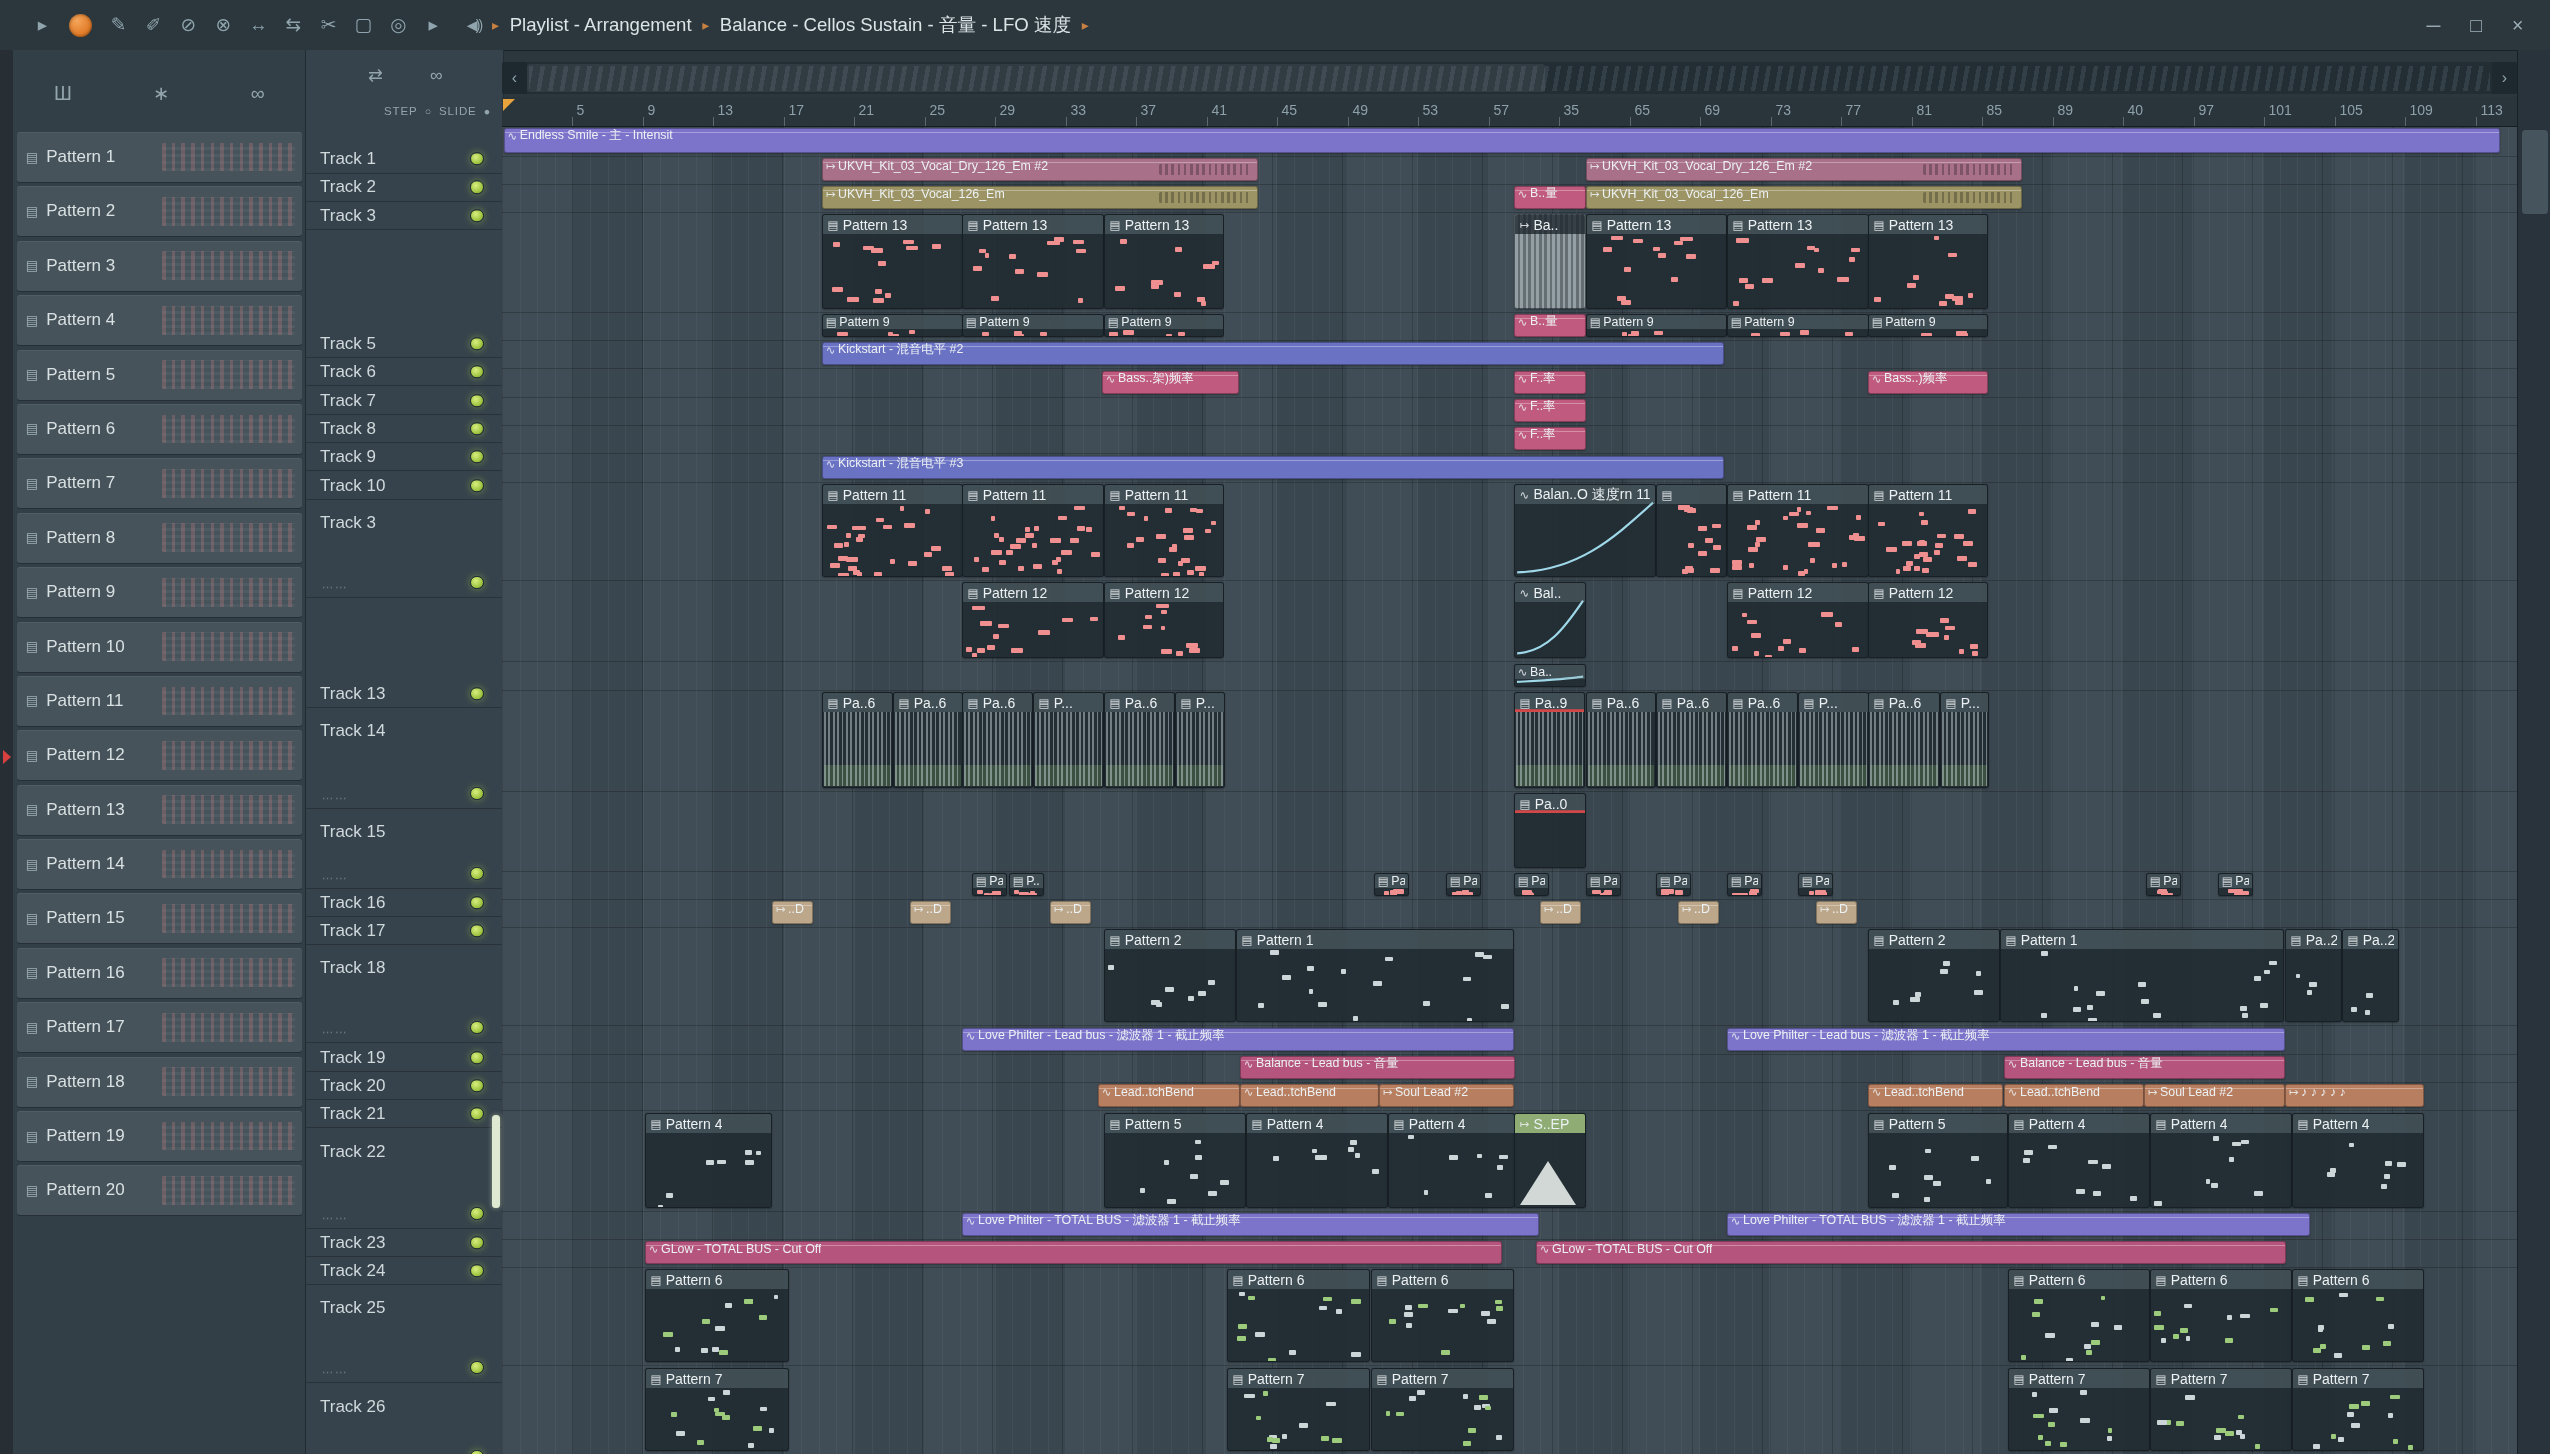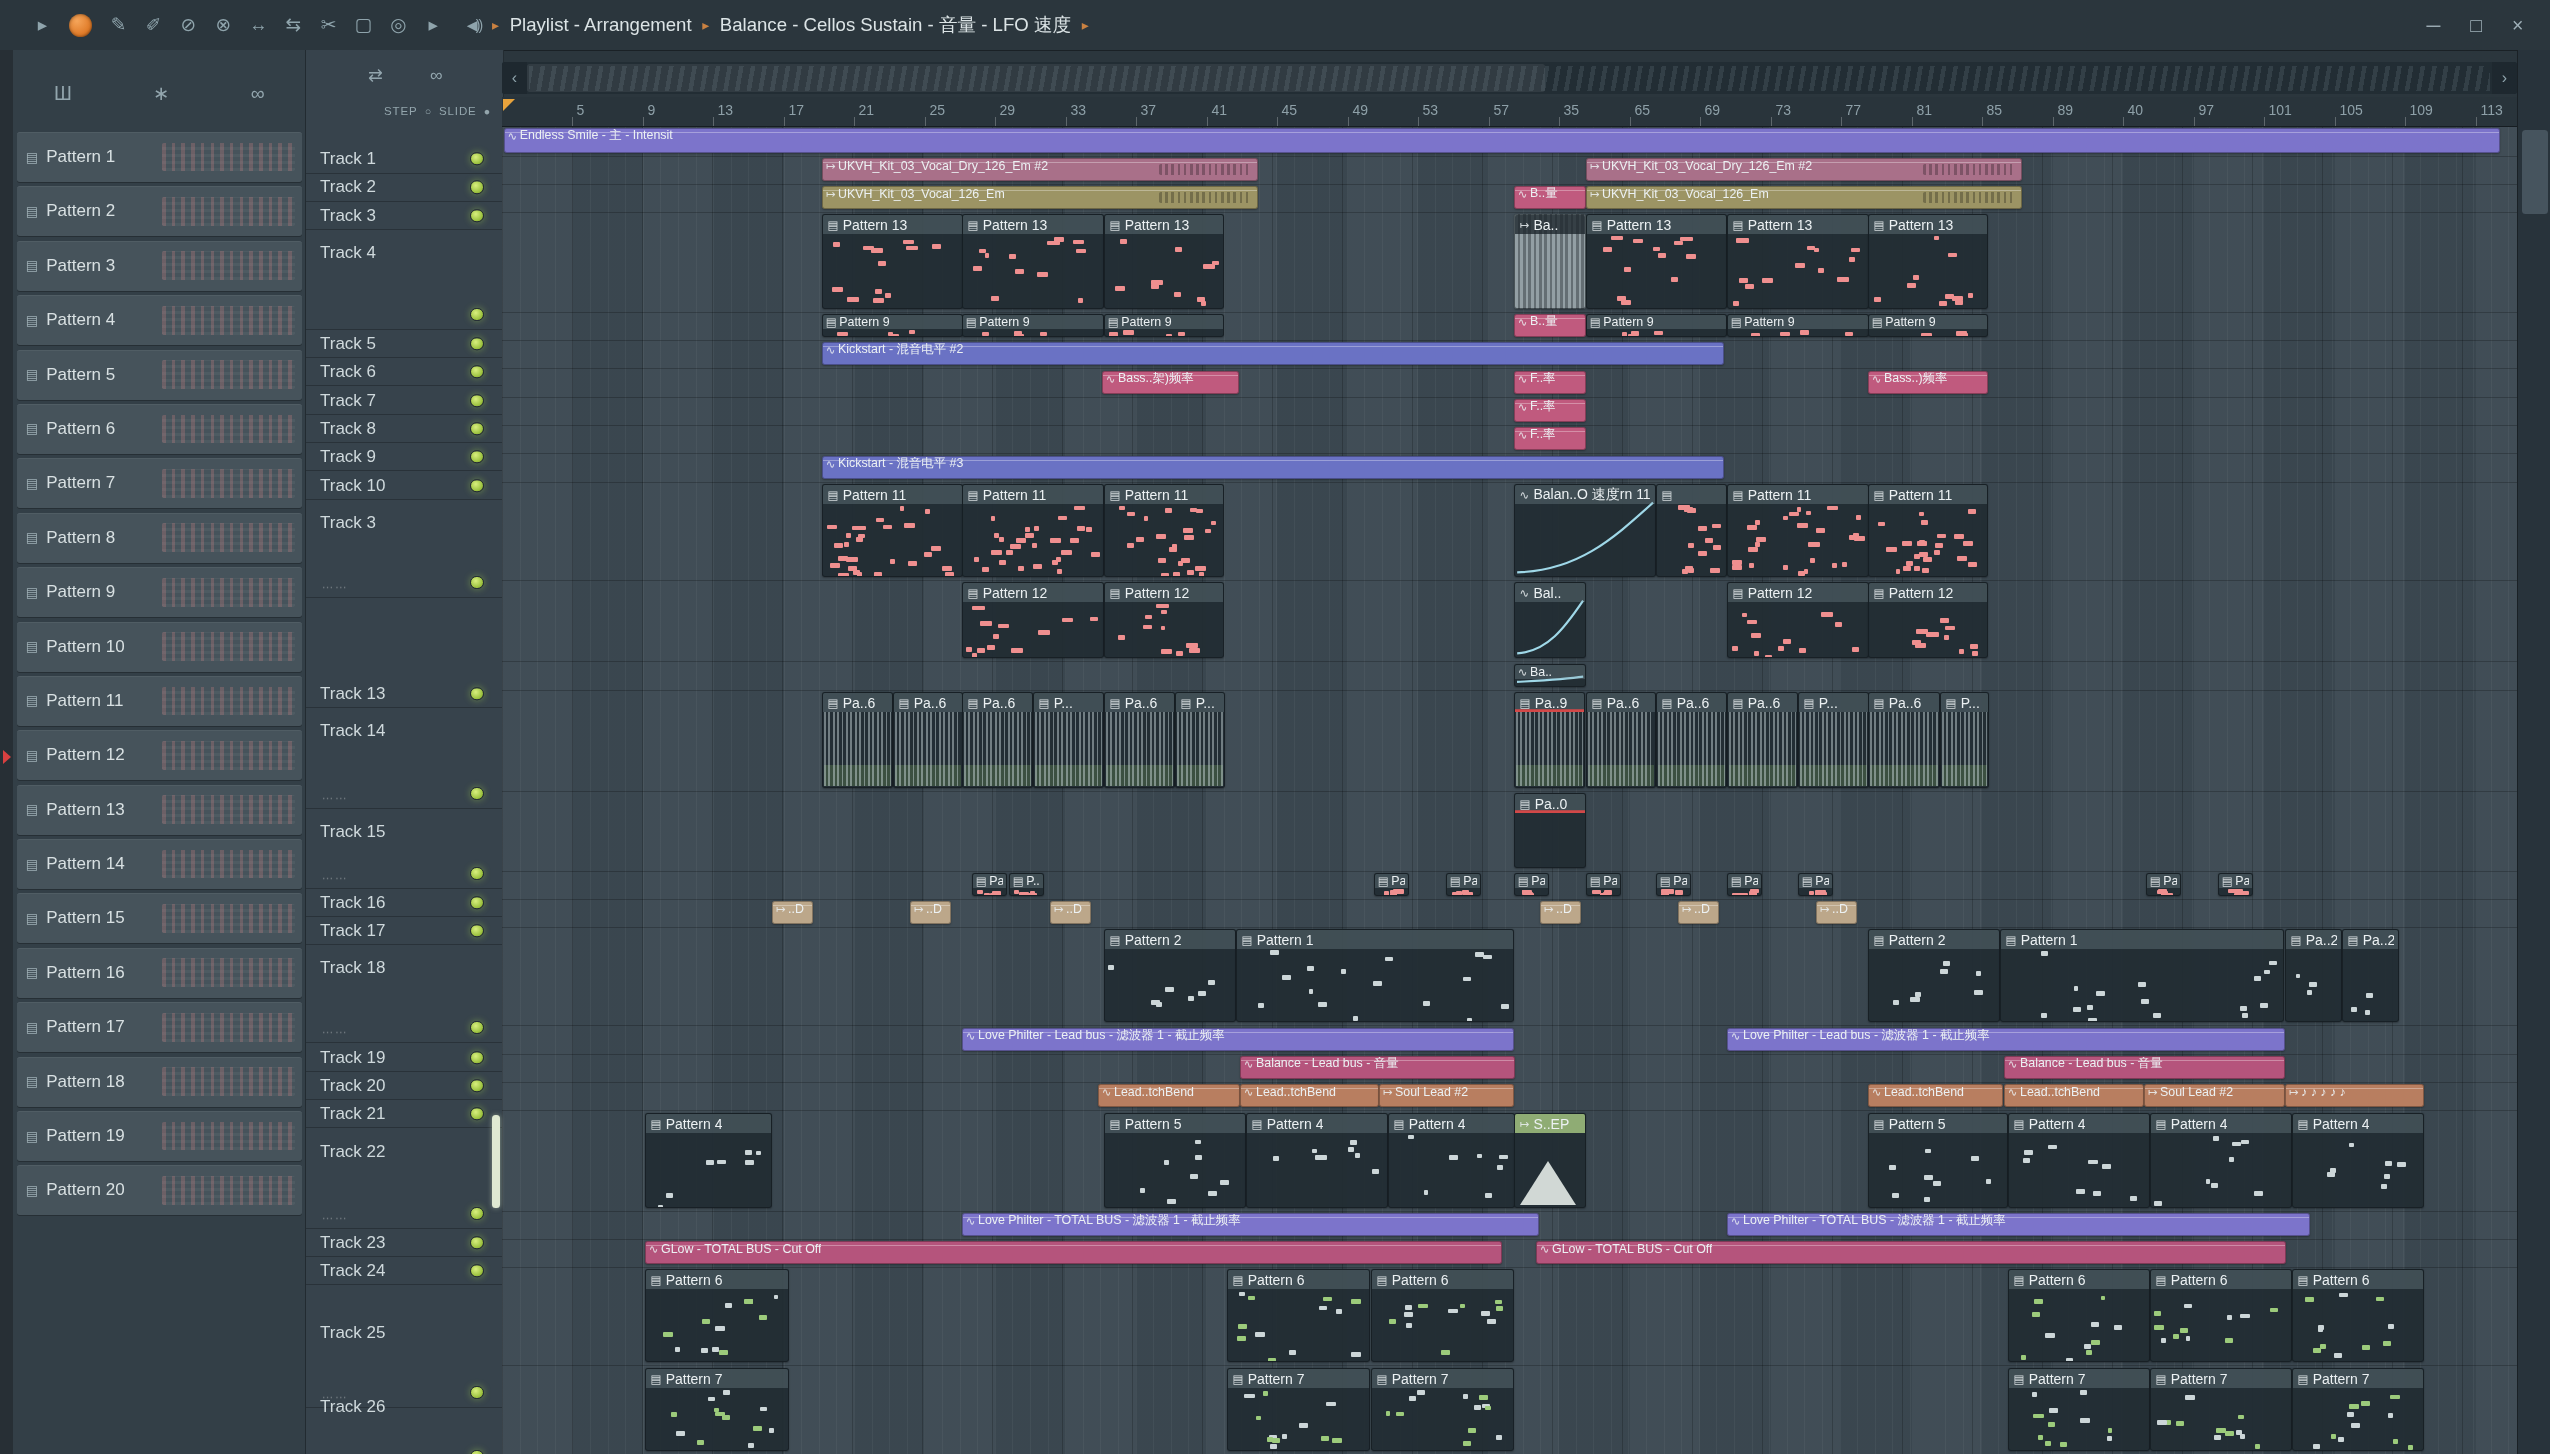"Track 4" div.thead-row { html: <div> <span>Track 4</span> <span></span> </div> -> none }
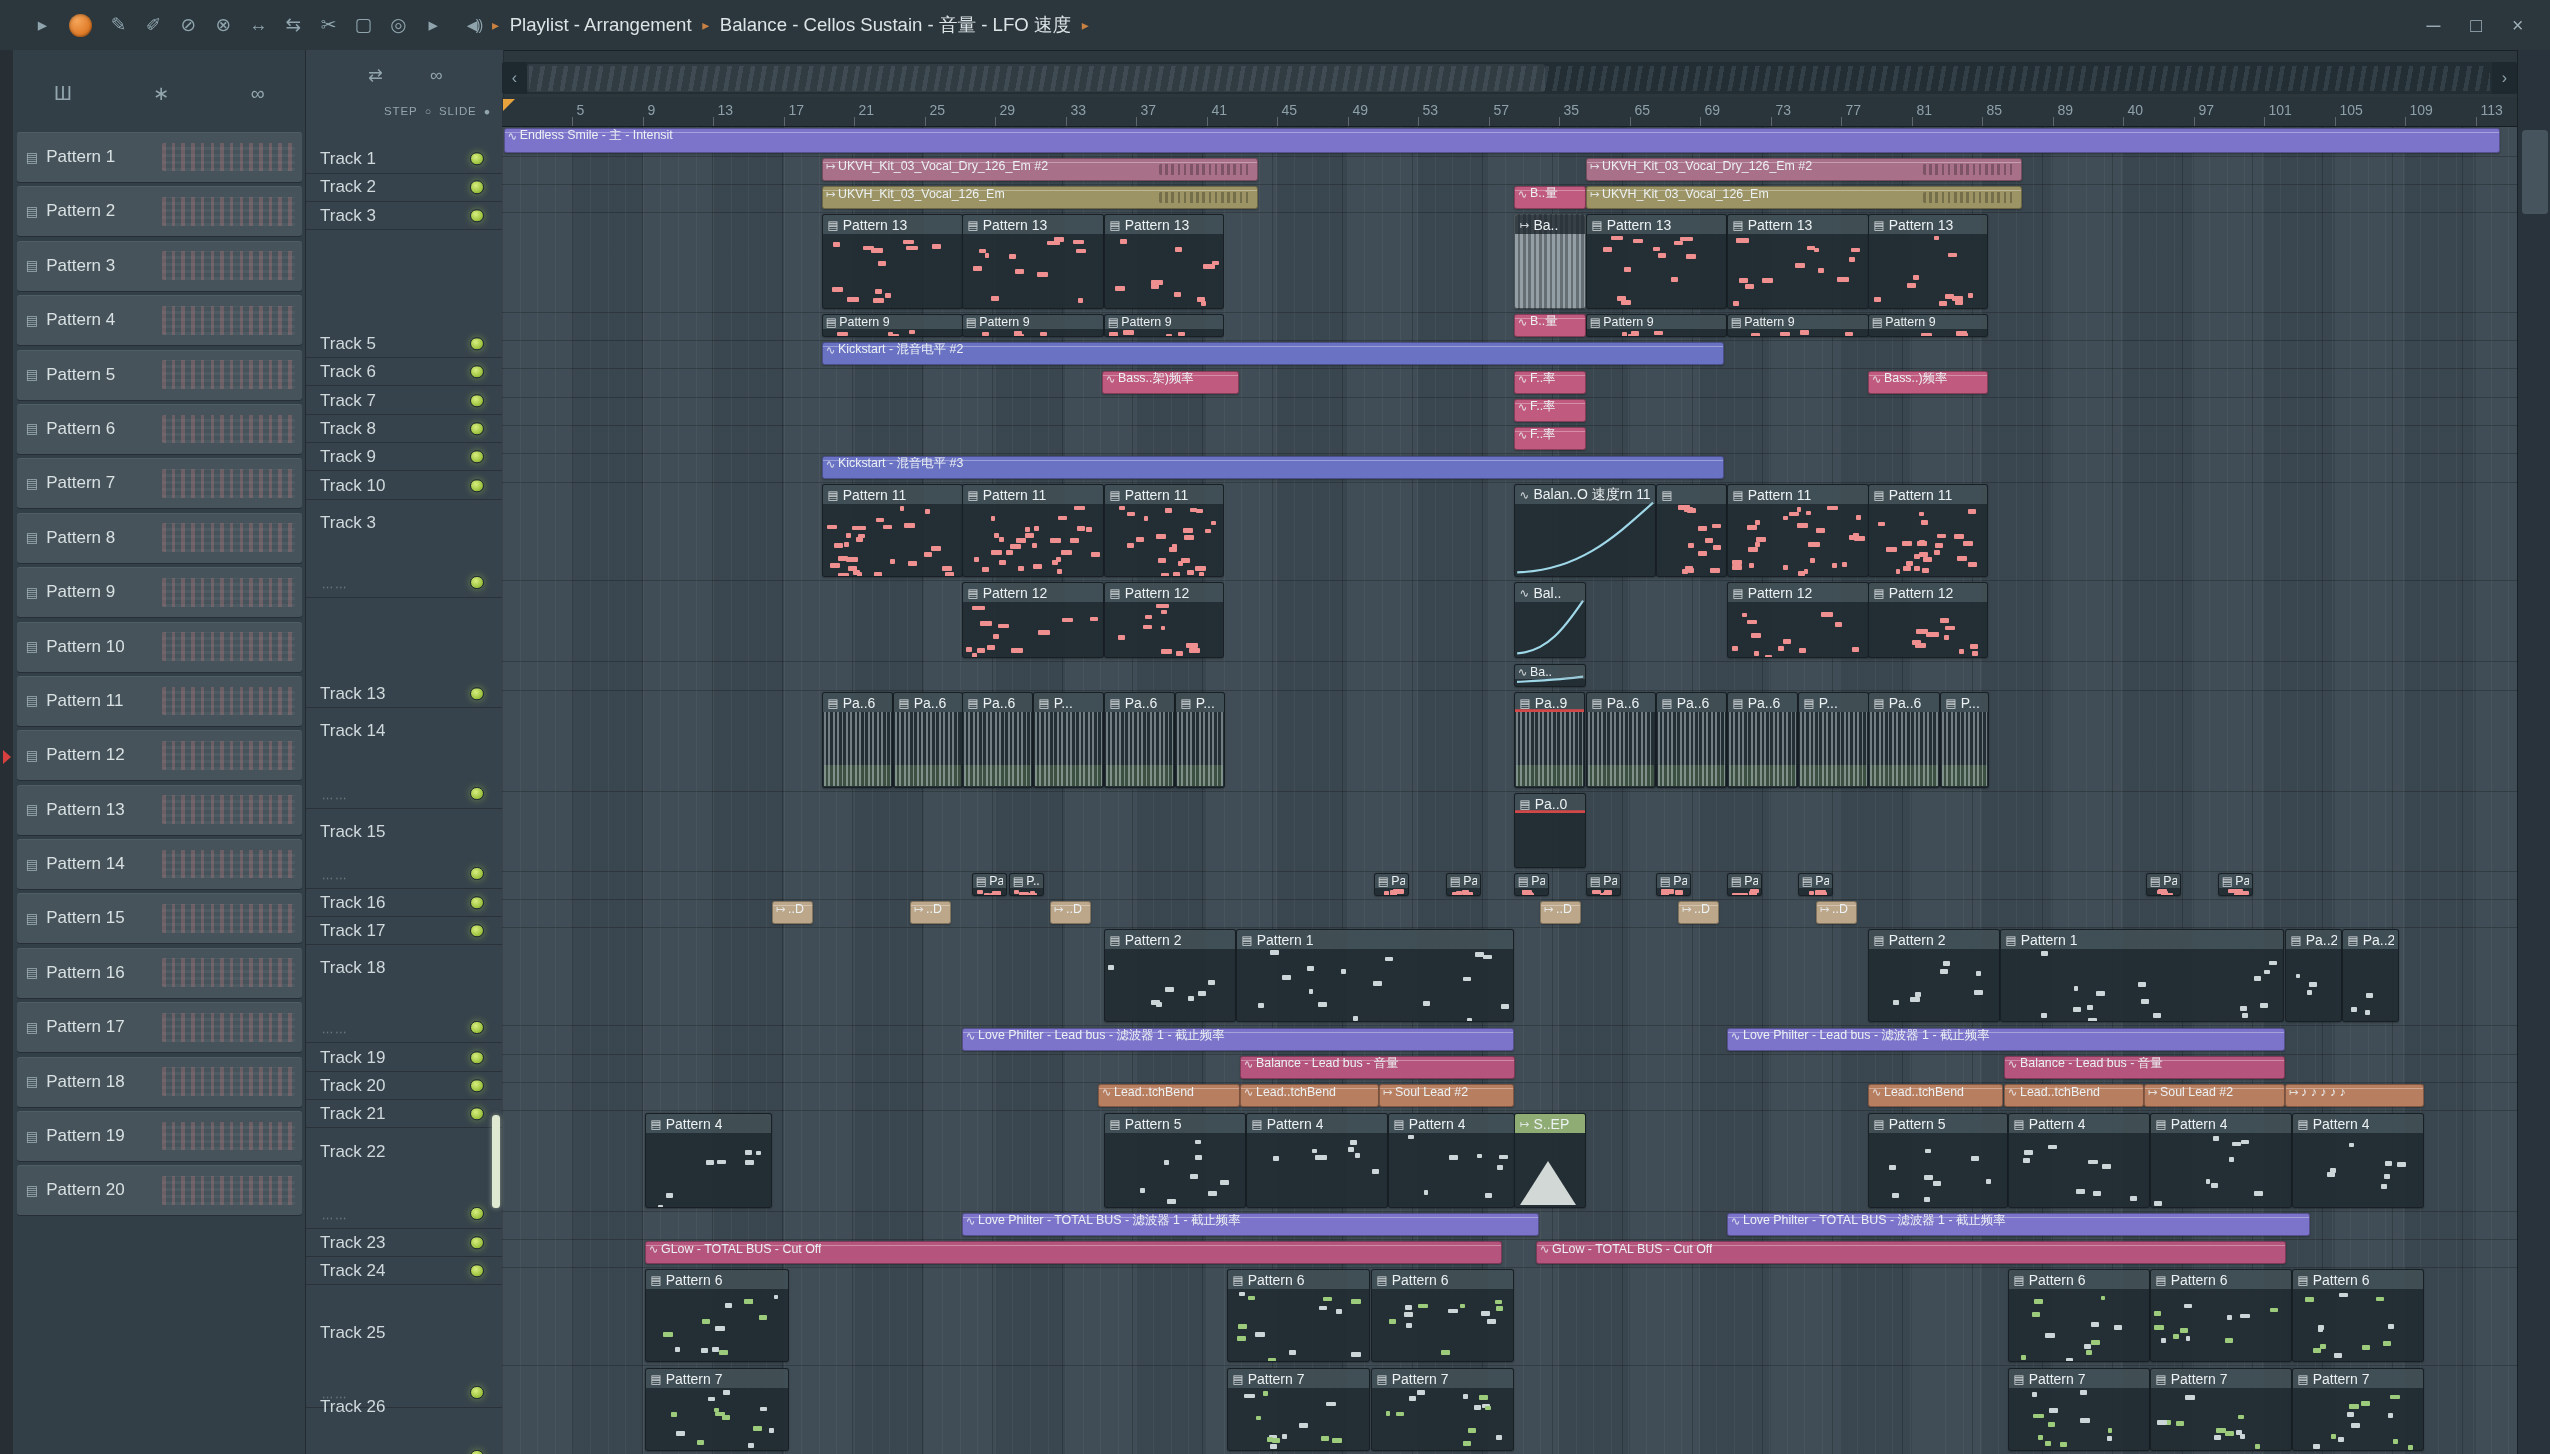"Track 25" div.thead-row { top: 1166px -> 1141px }
